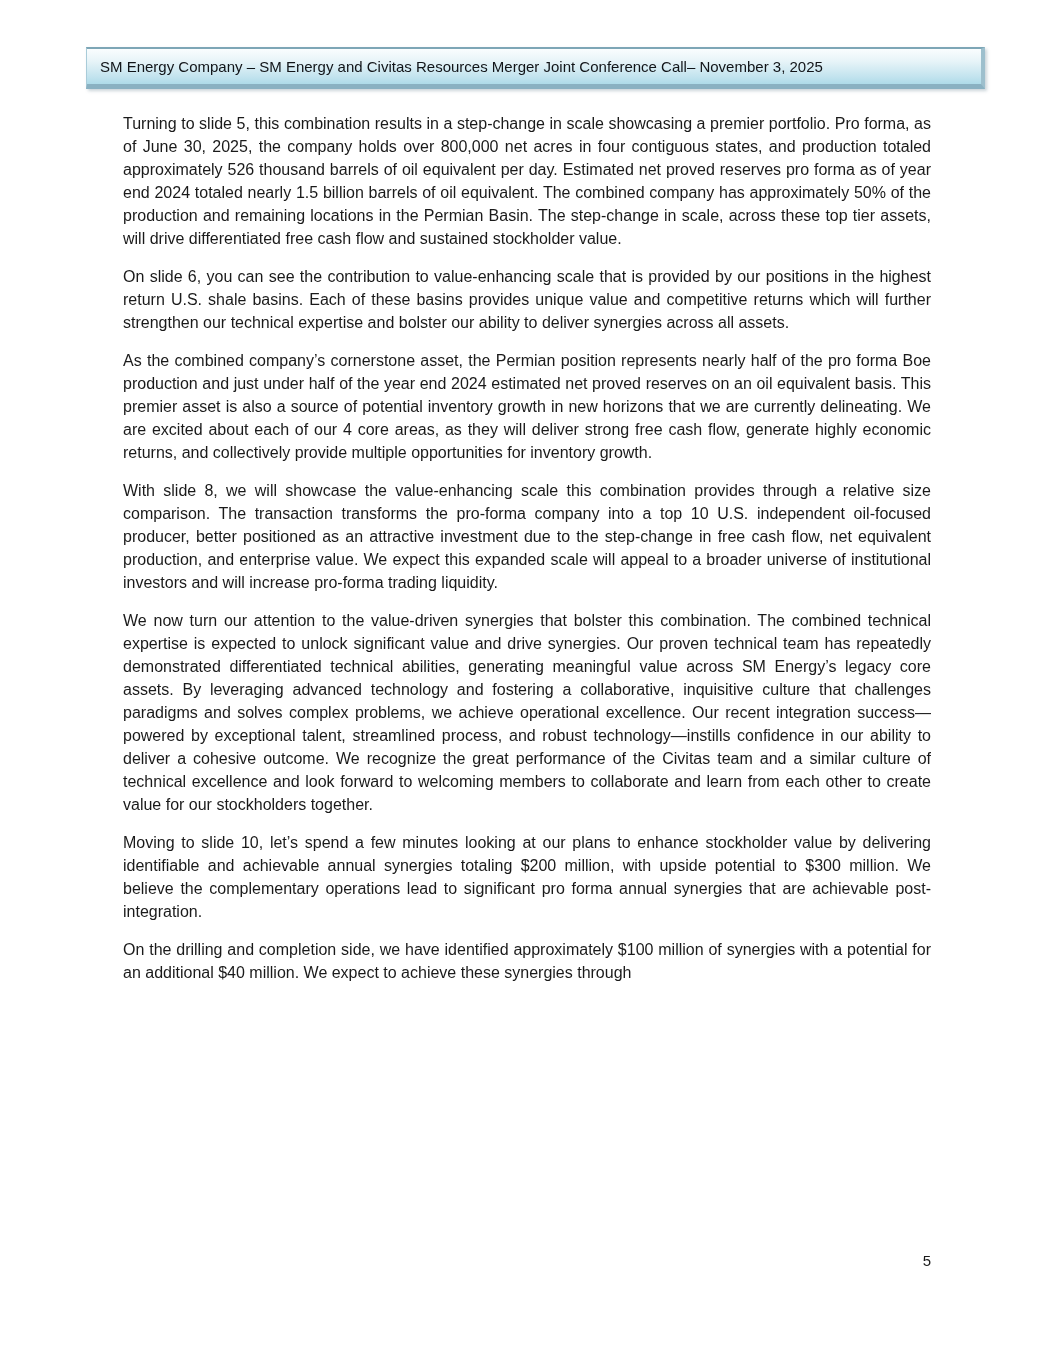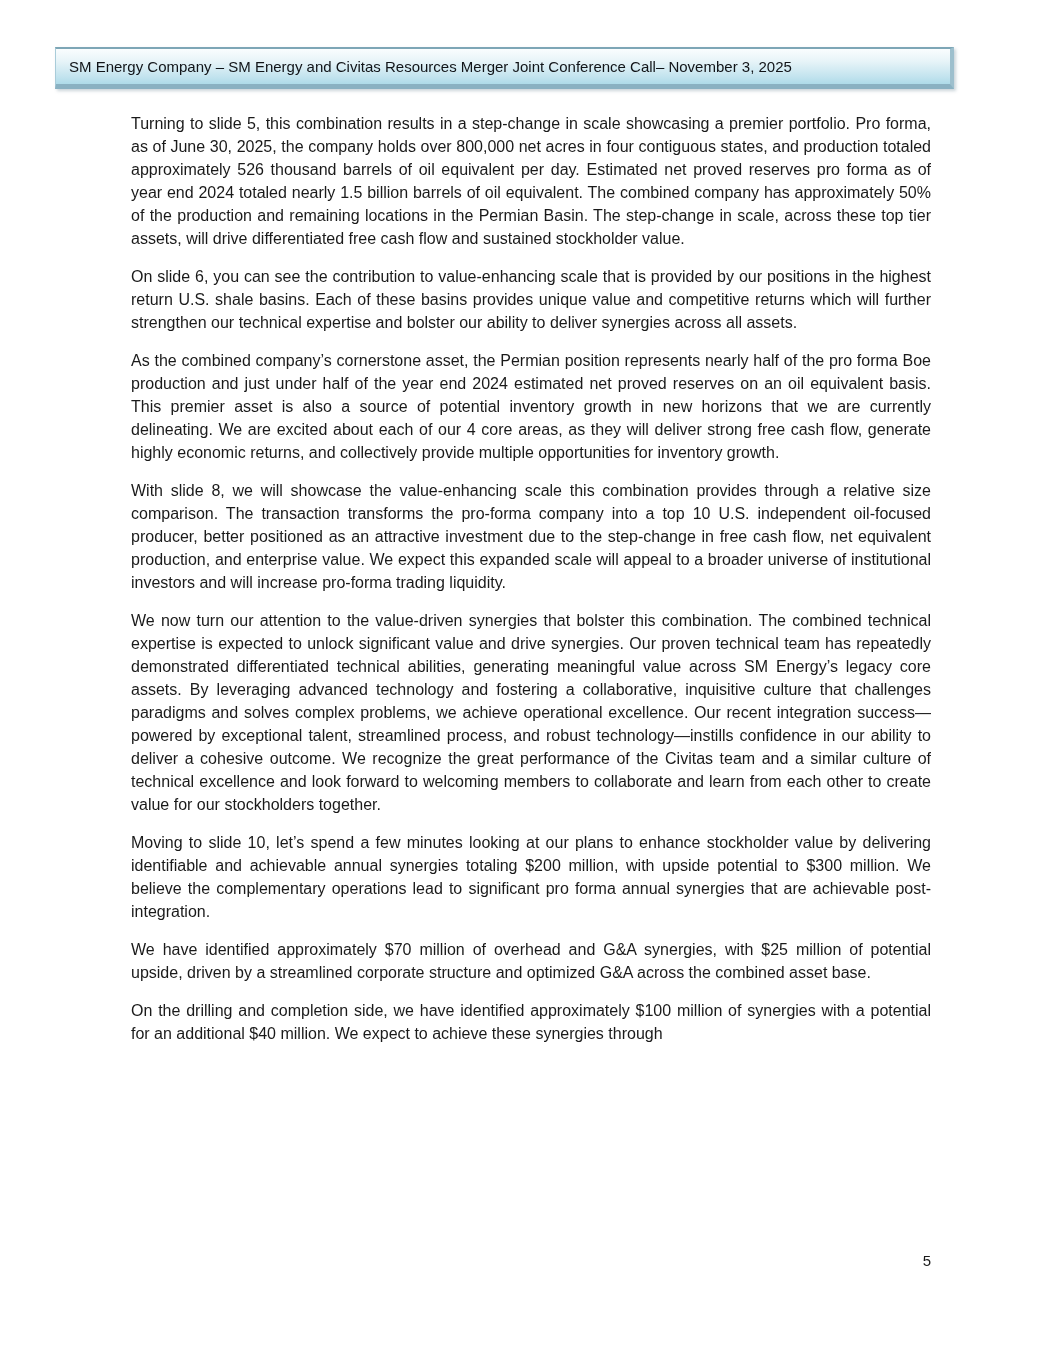"SM Energy Company – SM" .banner { left: 55px -> 86px }
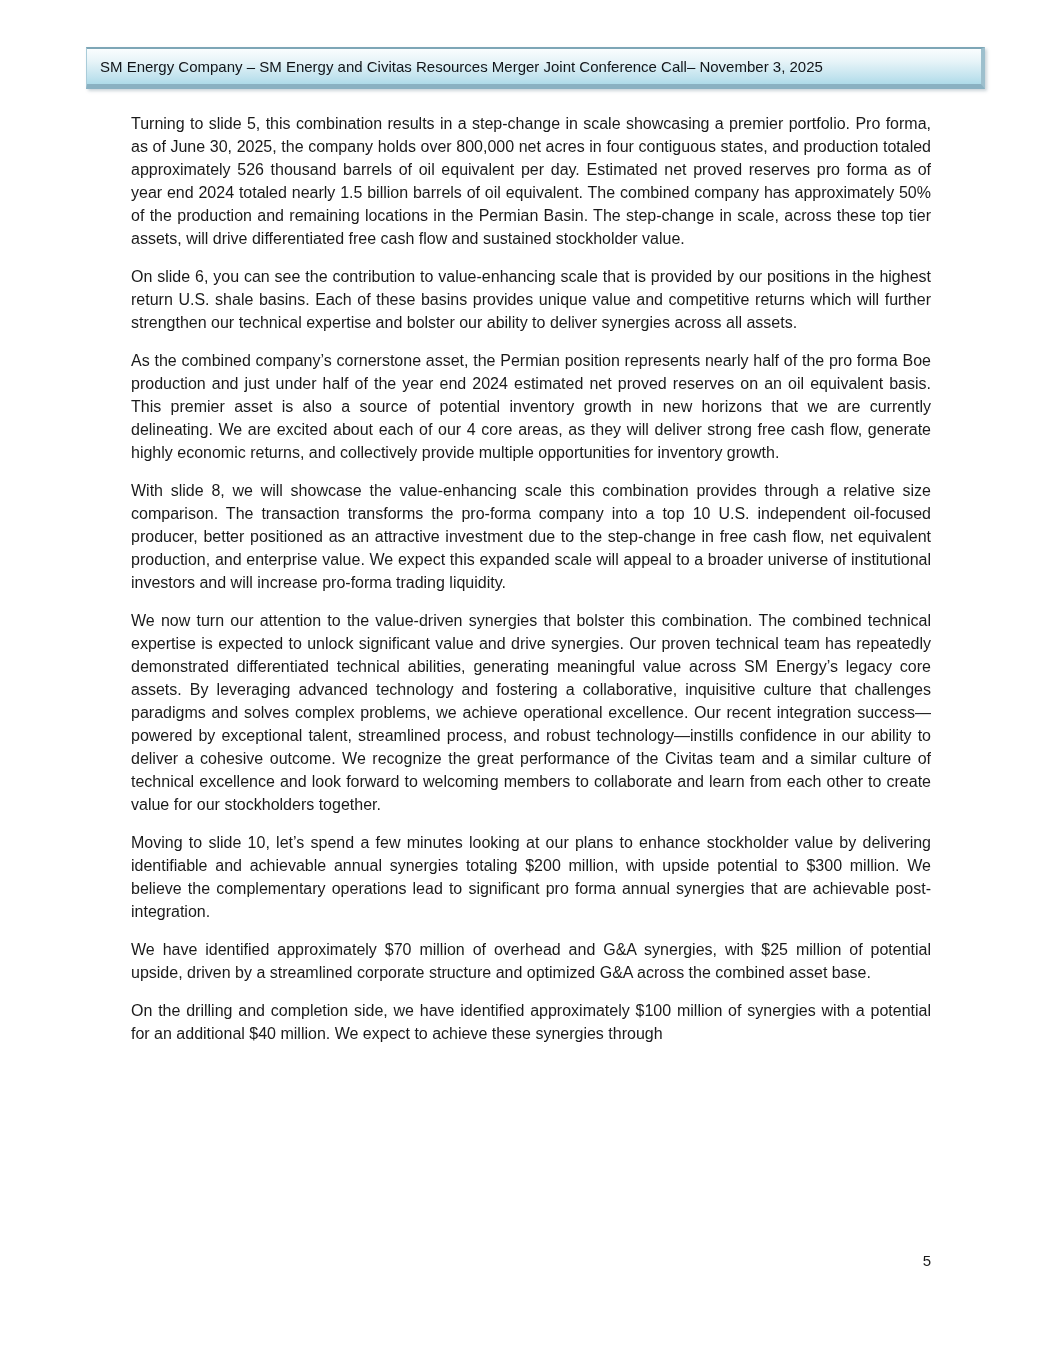"Turning to slide 5, this" .content p { margin: 0 0 15px 8px -> 0 0 15px 0 }
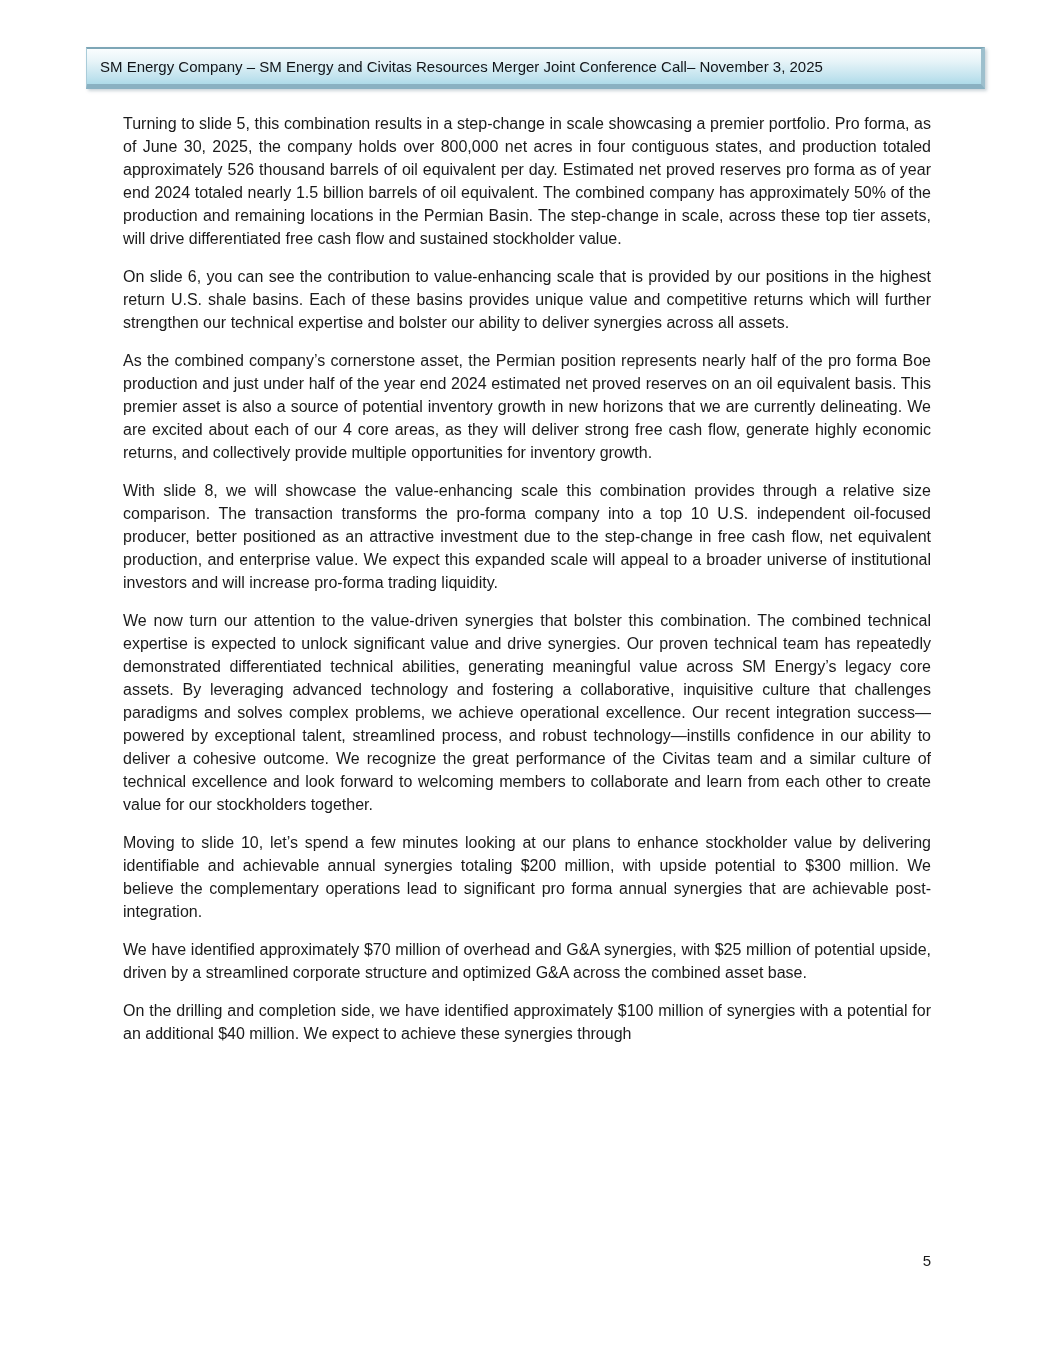"We have identified approximately $70" p { html: <p>We have identified approximately $70 million of overhead and G&amp;A synergies, with $25 million of potential upside, driven by a streamlined corporate structure and optimized G&amp;A across the combined asset base.</p> -> none }
